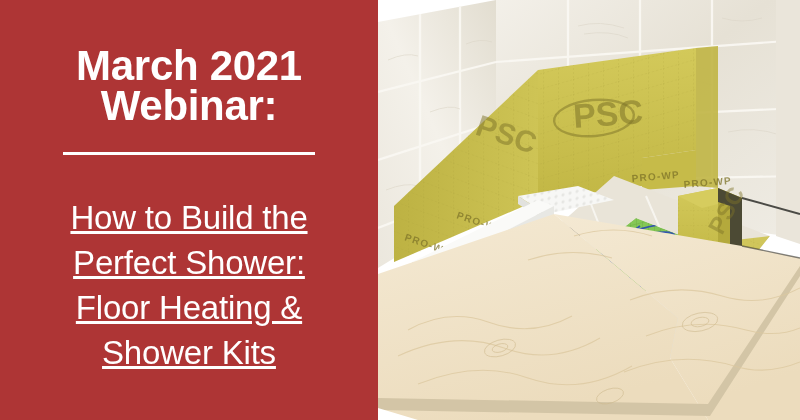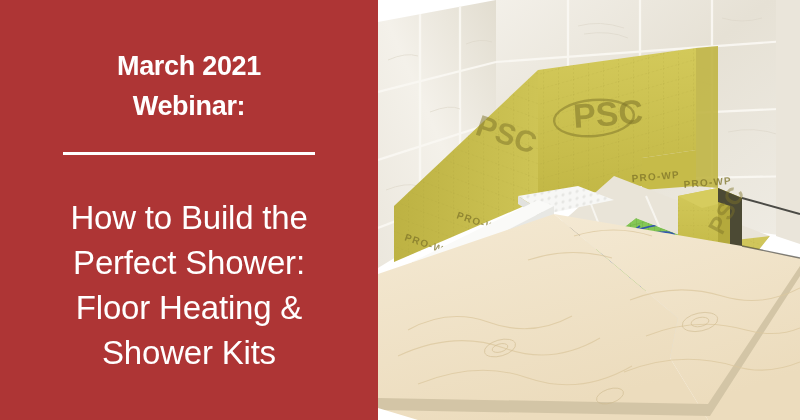"March 2021" #eyebrow { font-size: 27px -> 42px }
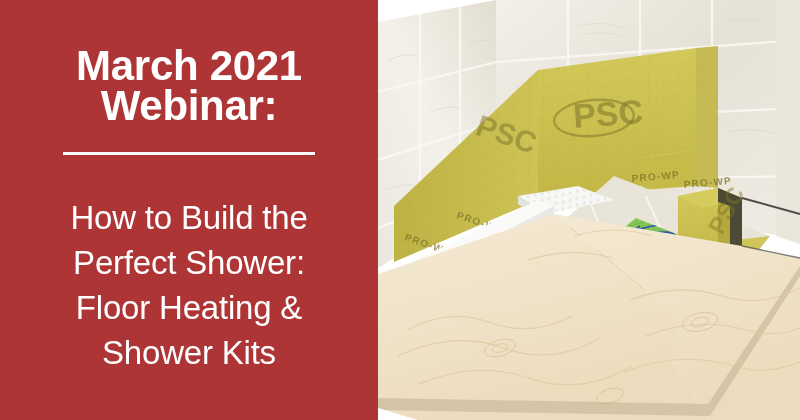"How to Build the" #headline { text-decoration: none -> underline }
